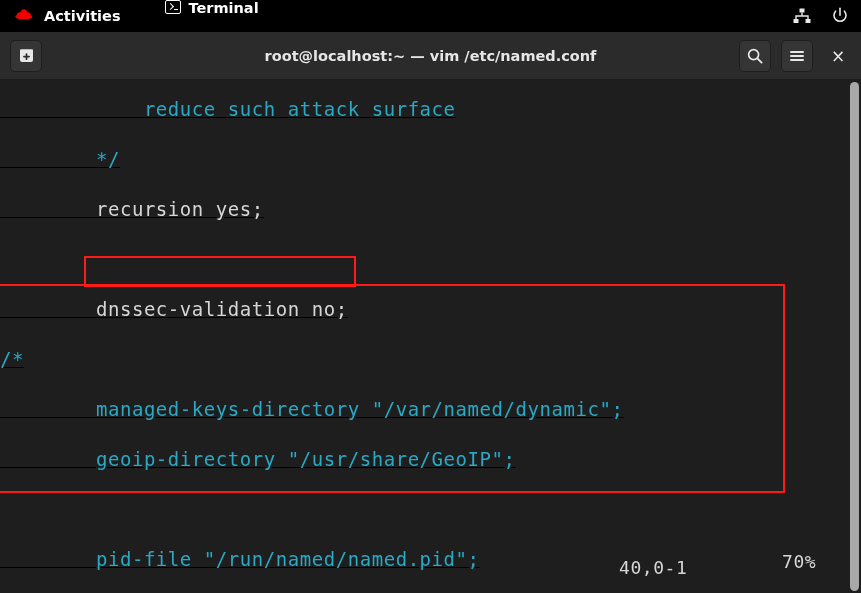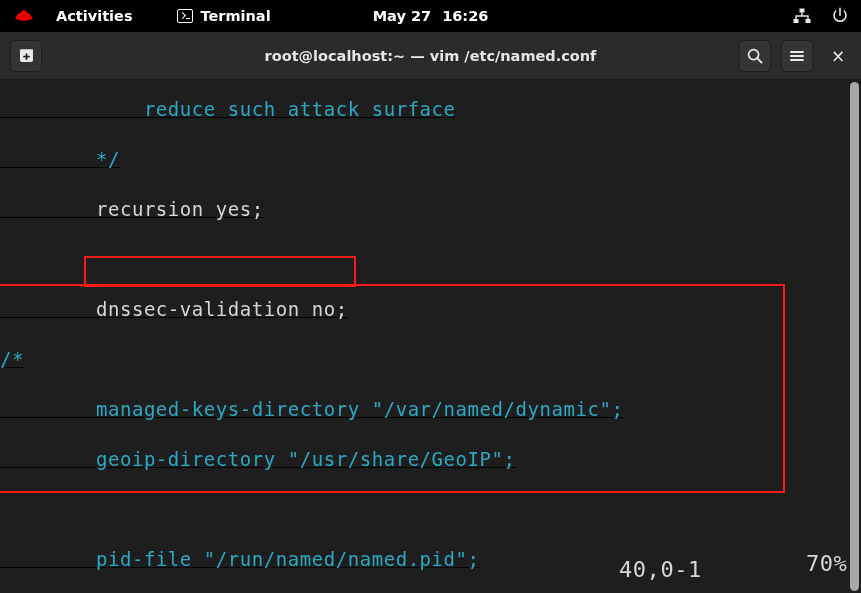"Activities" #activities { align-items: center -> flex-start; gap: 24px -> 12px }
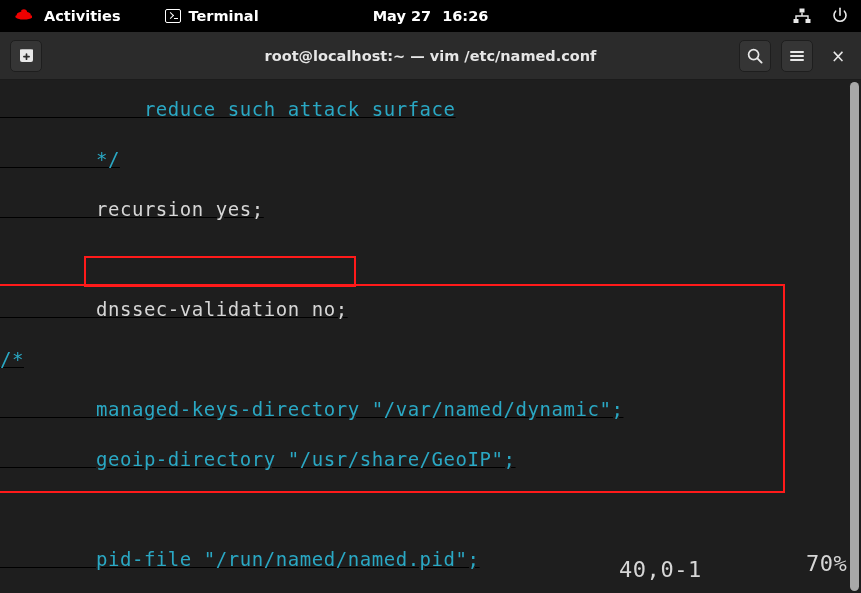"Terminal" #terminal-indicator { align-items: center -> none }
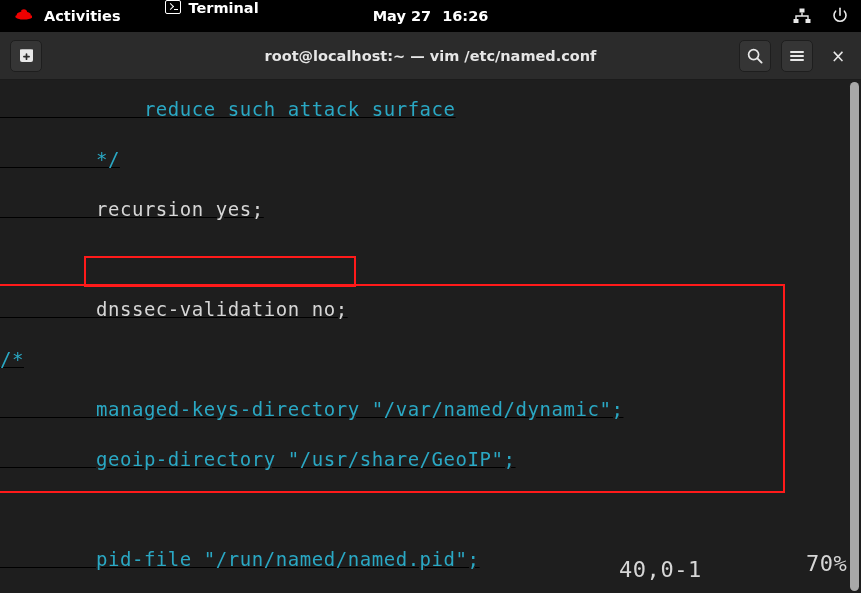"May 27 16:26" div { html: <div> <span>May 27</span> <span>16:26</span> </div> -> none }
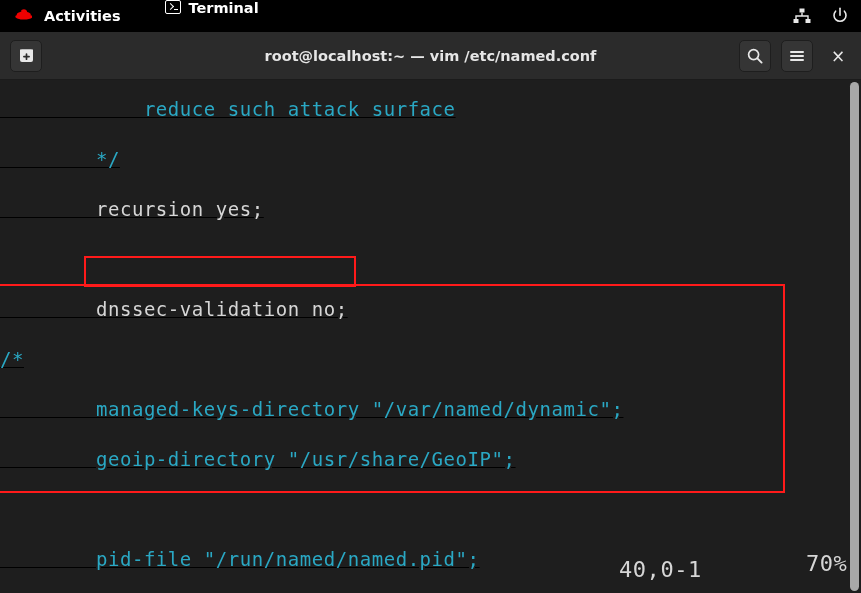"40,0-1" #statusline { font-size: 22px -> 18px }
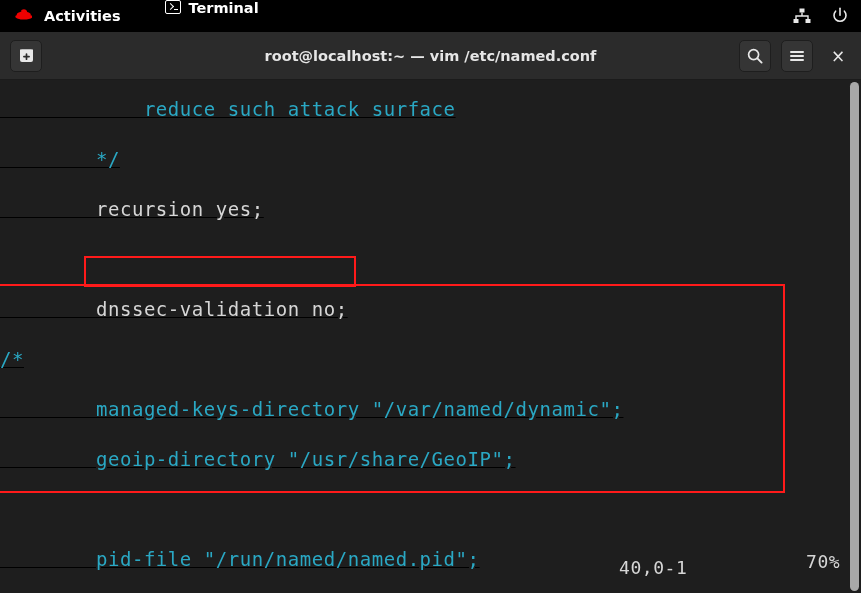"70%" #percent { left: 806px -> 782px }
